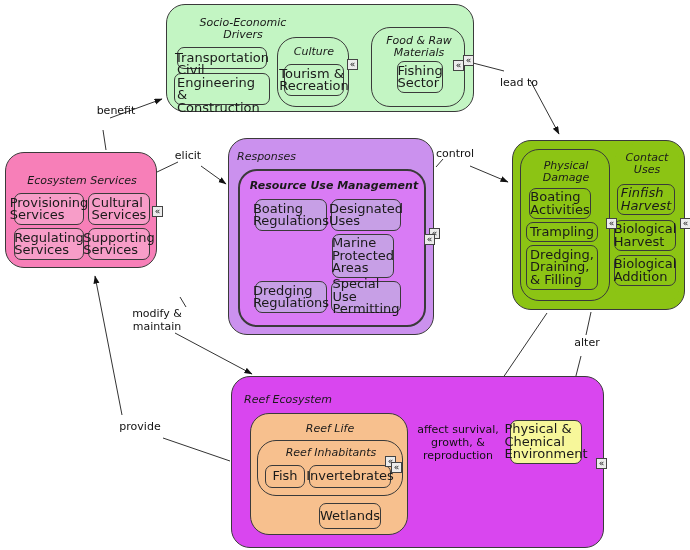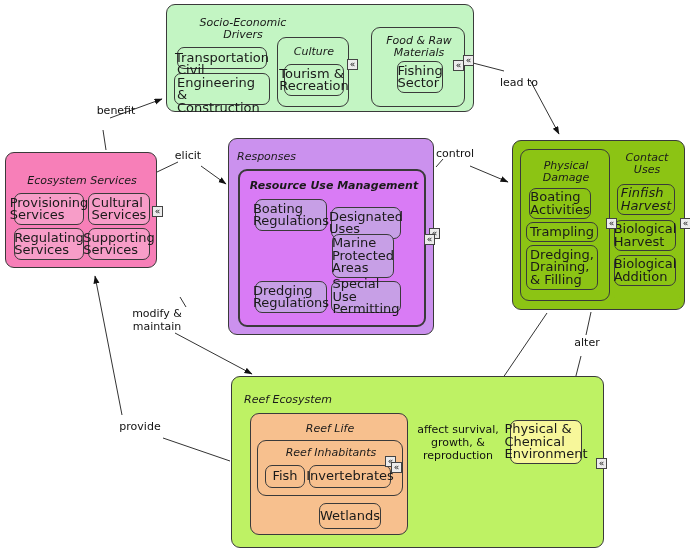"Socio-Economic" .group { border-radius: 9px -> 19px }
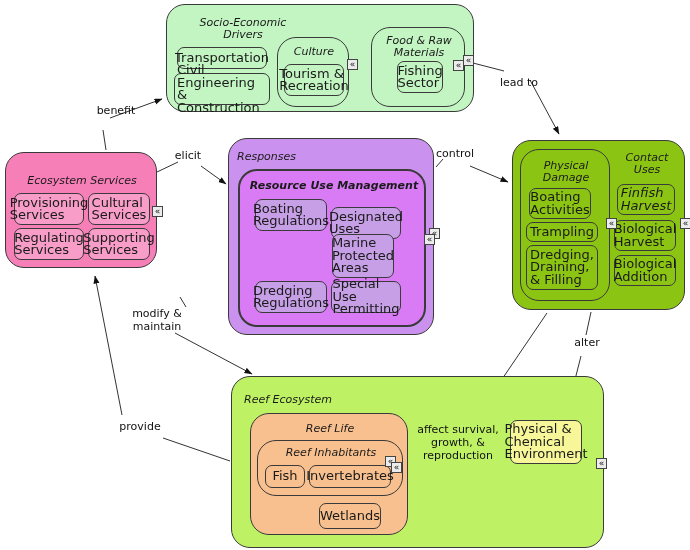"Designated" div.node { margin-top: 8px -> none }
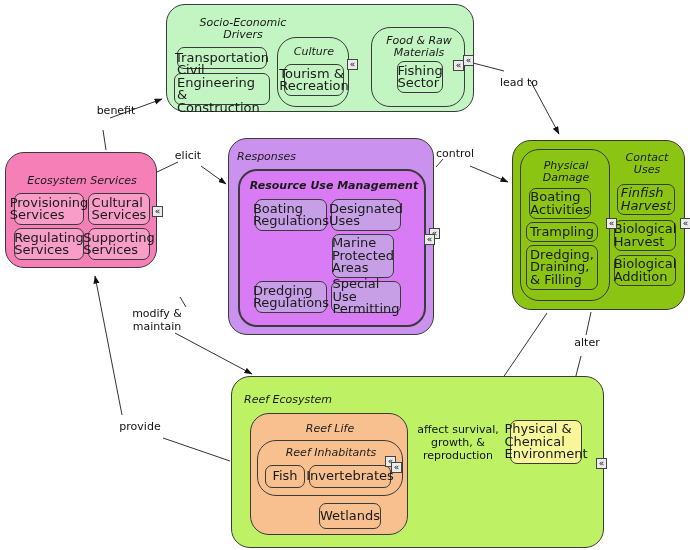"Reef Ecosystem" .c-orange-outer { background: #bef264 -> #d946ef }
